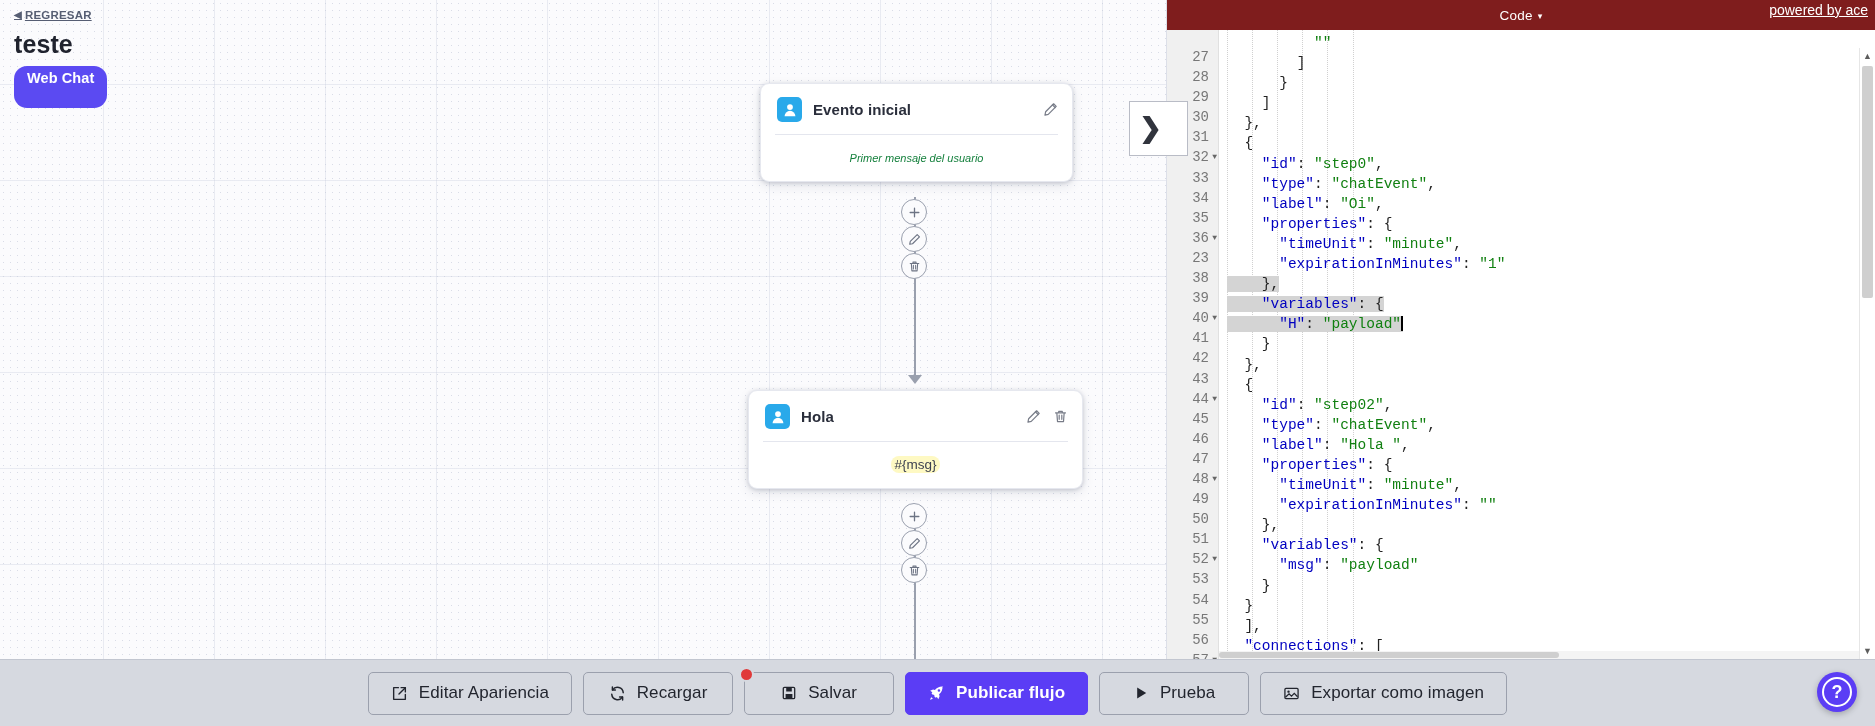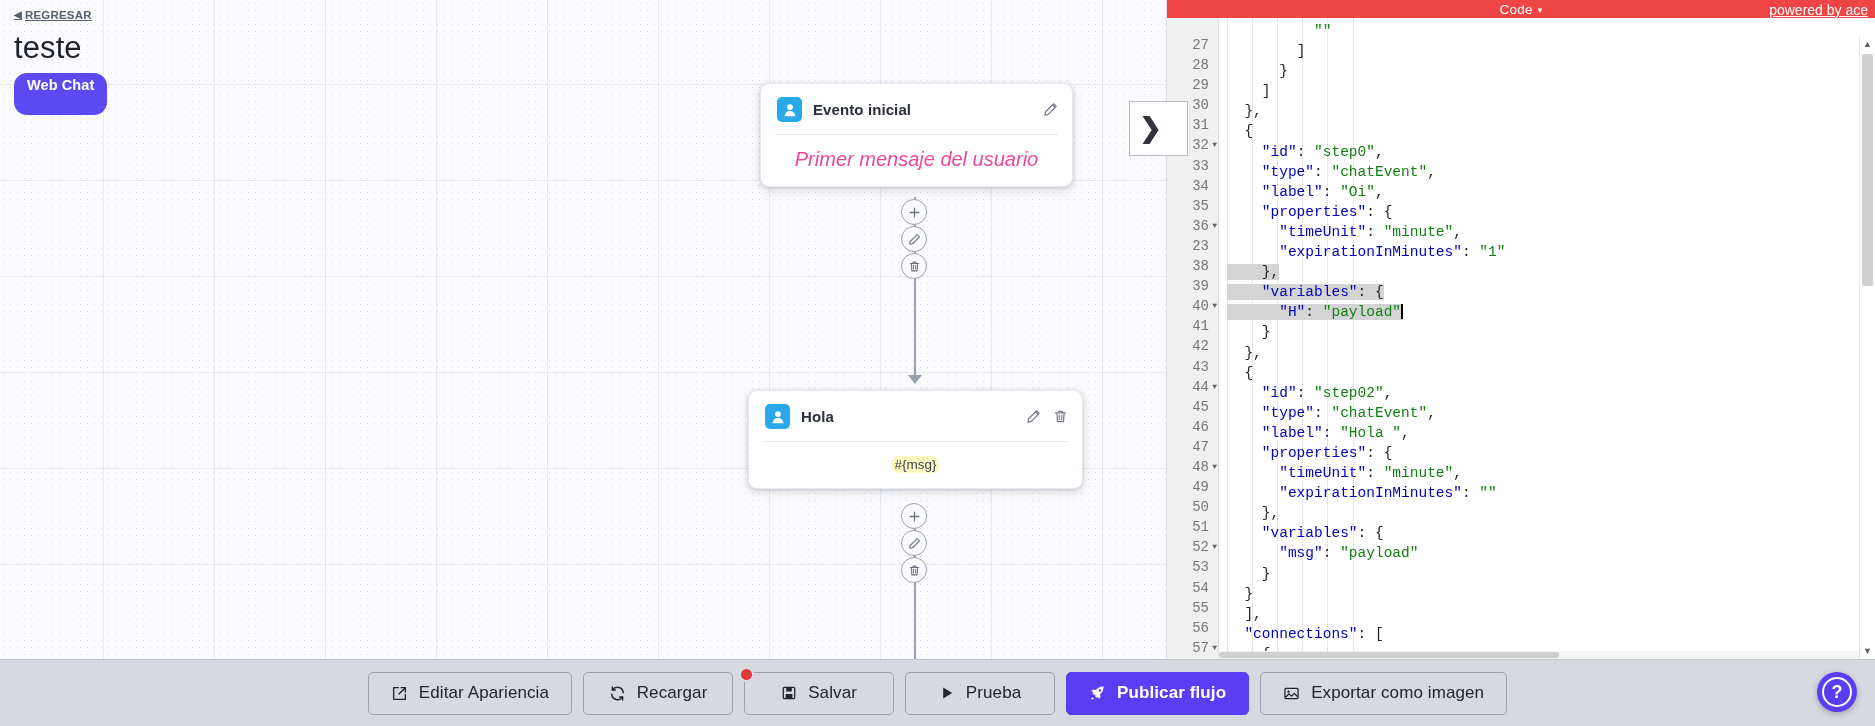"Code" #code-topbar { background: #ef4444 -> #7f1d1d; height: 18px -> 30px }
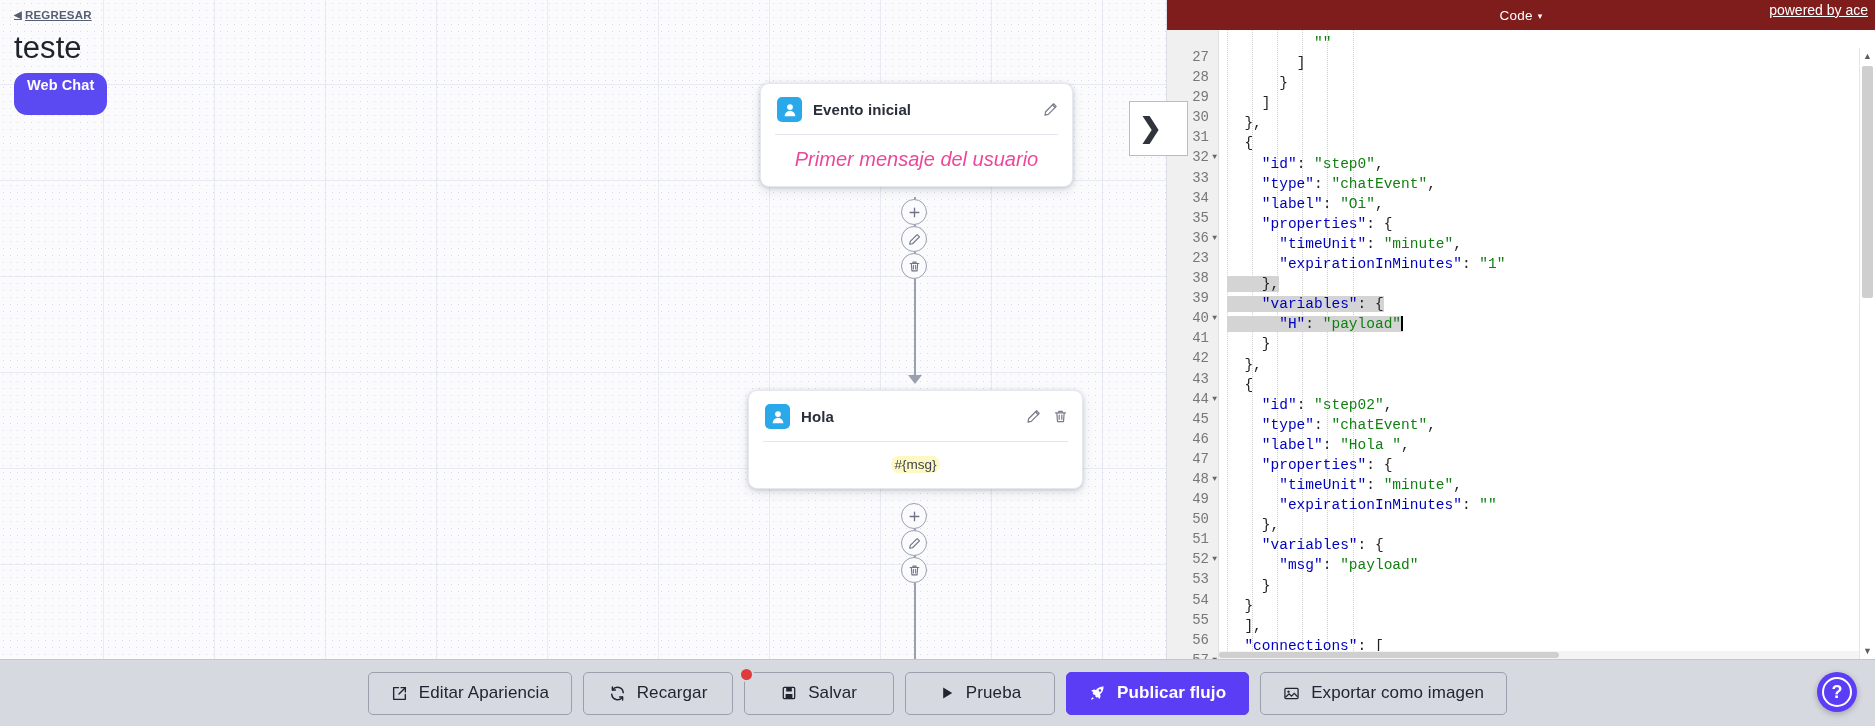"teste" #flow-title { font-size: 31px -> 25px; font-weight: 400 -> 700 }
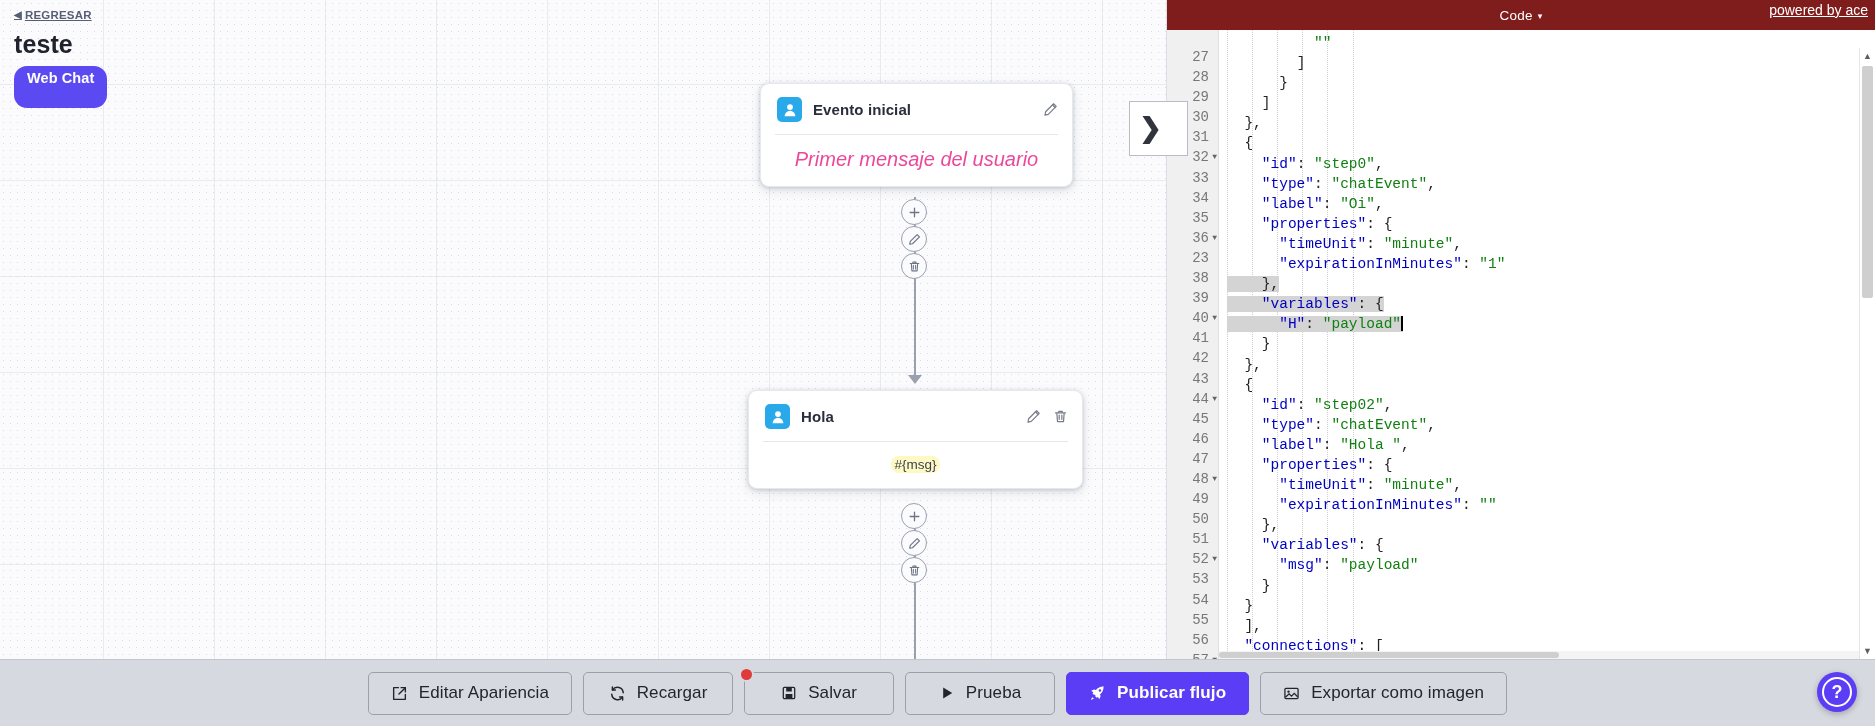"Primer mensaje del usuario" .node-placeholder { color: #ec4899 -> #15803d; font-size: 20px -> 11px }
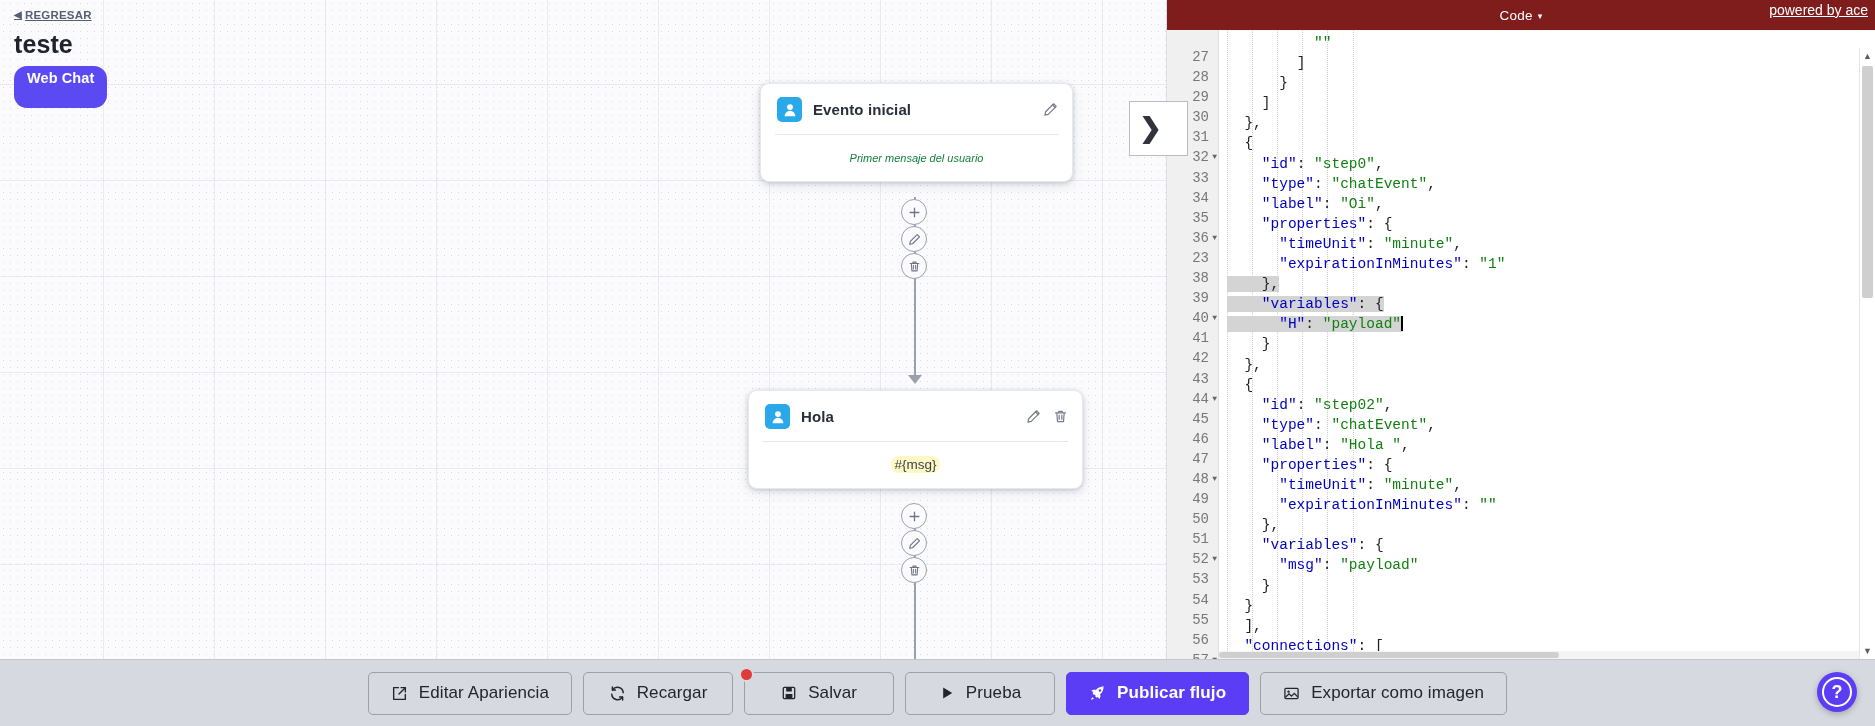"Prueba" button.tbtn { order: before "Publicar flujo" -> after "Publicar flujo" }
